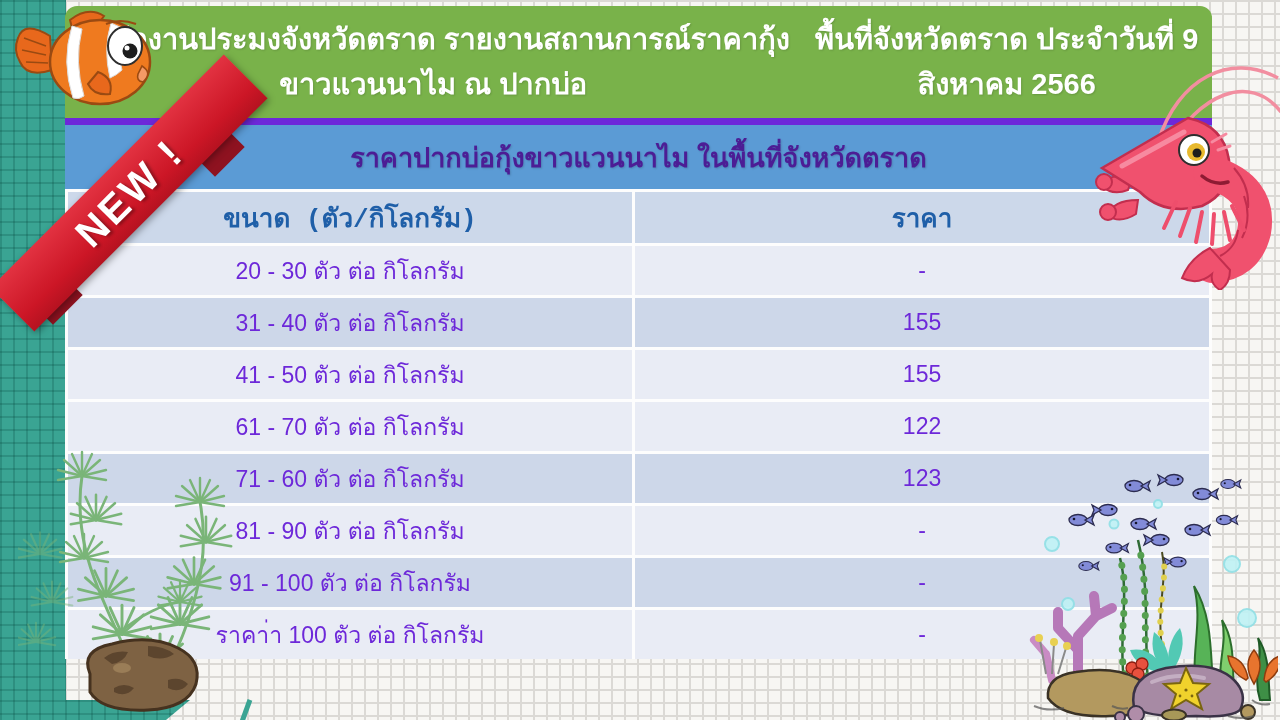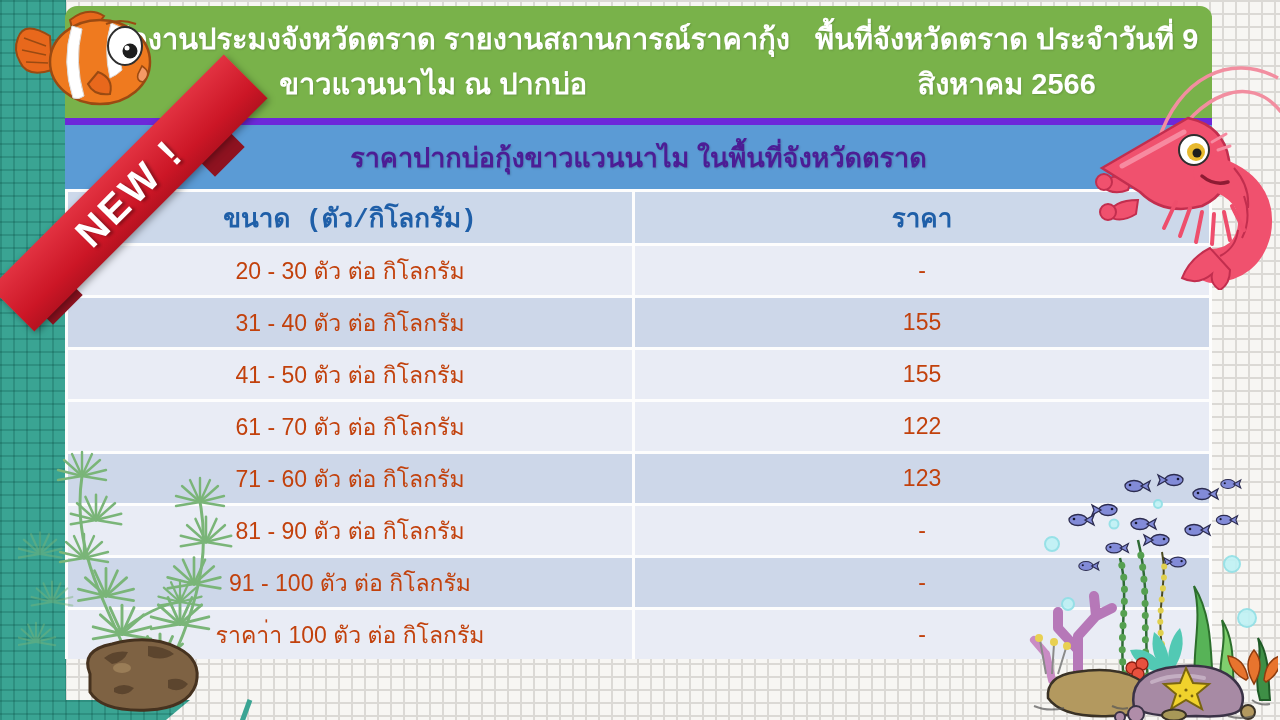"20 - 30 ตัว ต่อ" .trow .cell { color: #c2410c -> #6d28d9 }
